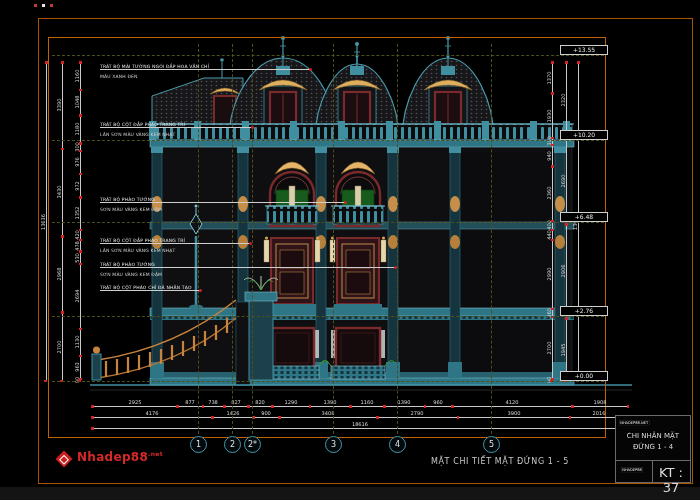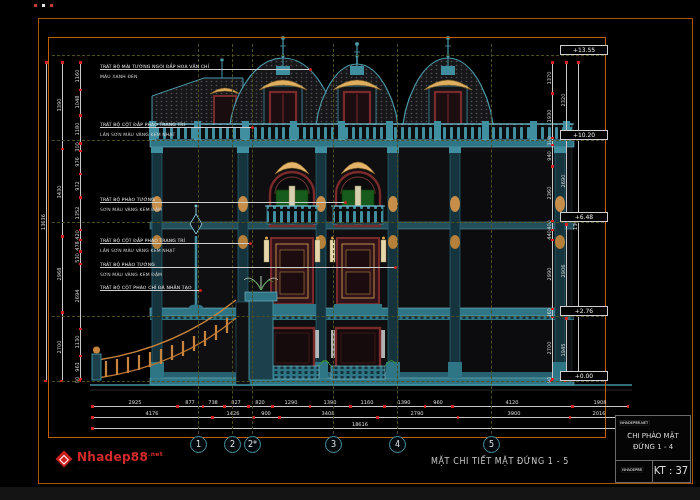"CHI PHÀO MẶT" div.tb-line1 { text: PHÀO -> NHÂN }
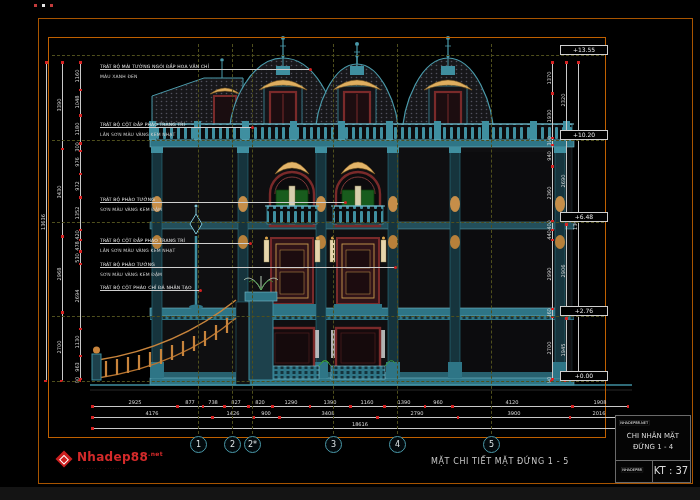"KT : 37" .tblock .tb-scale { font-size: 10px -> 13px }
